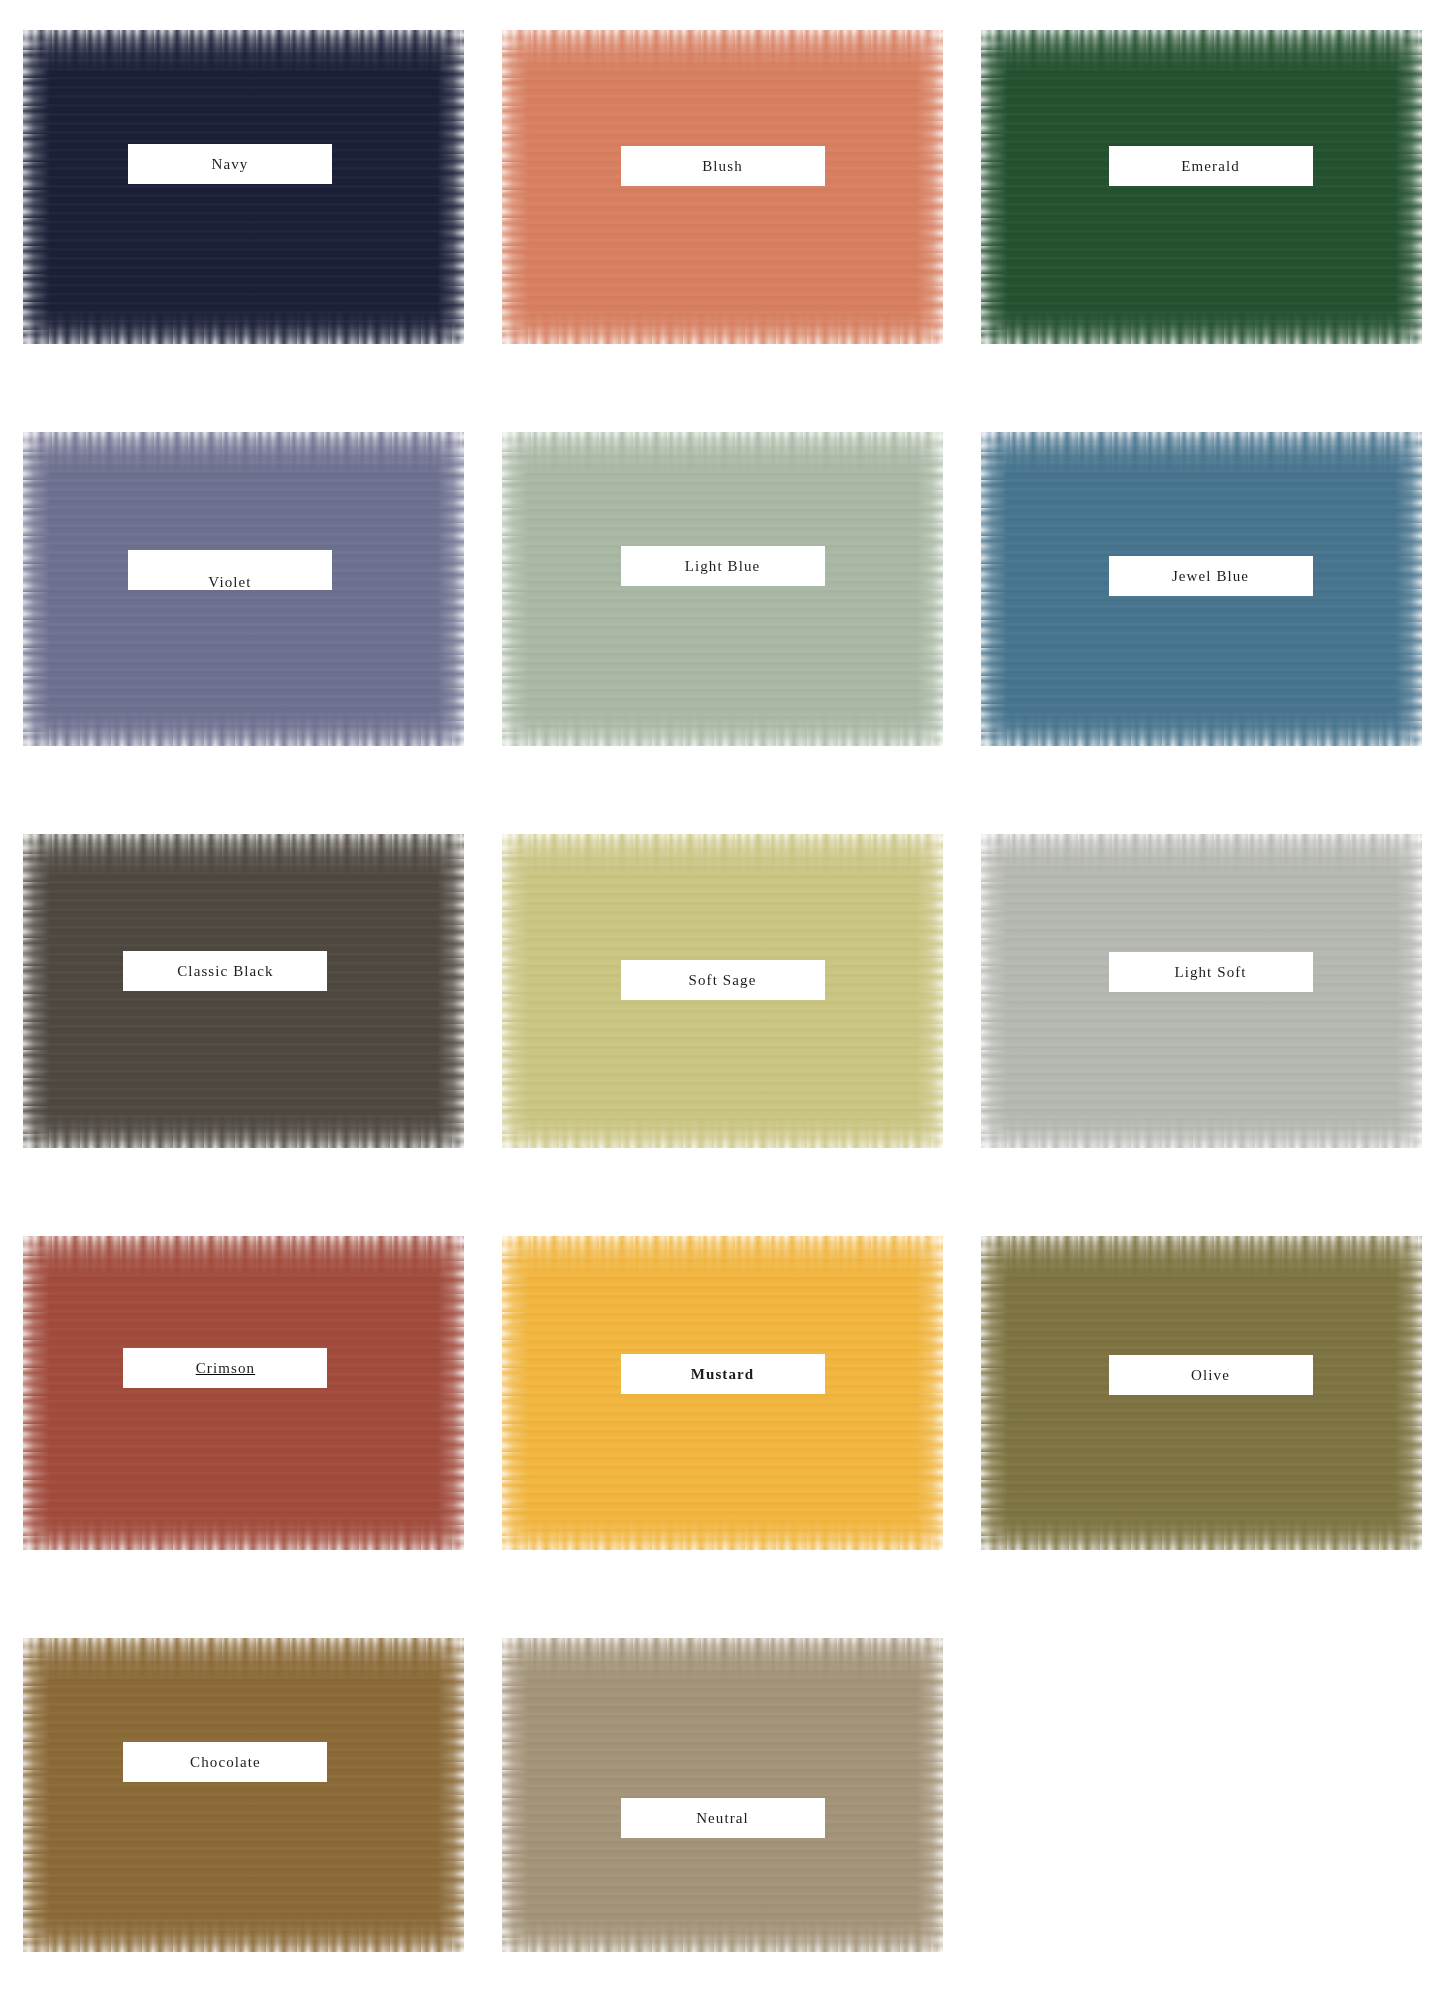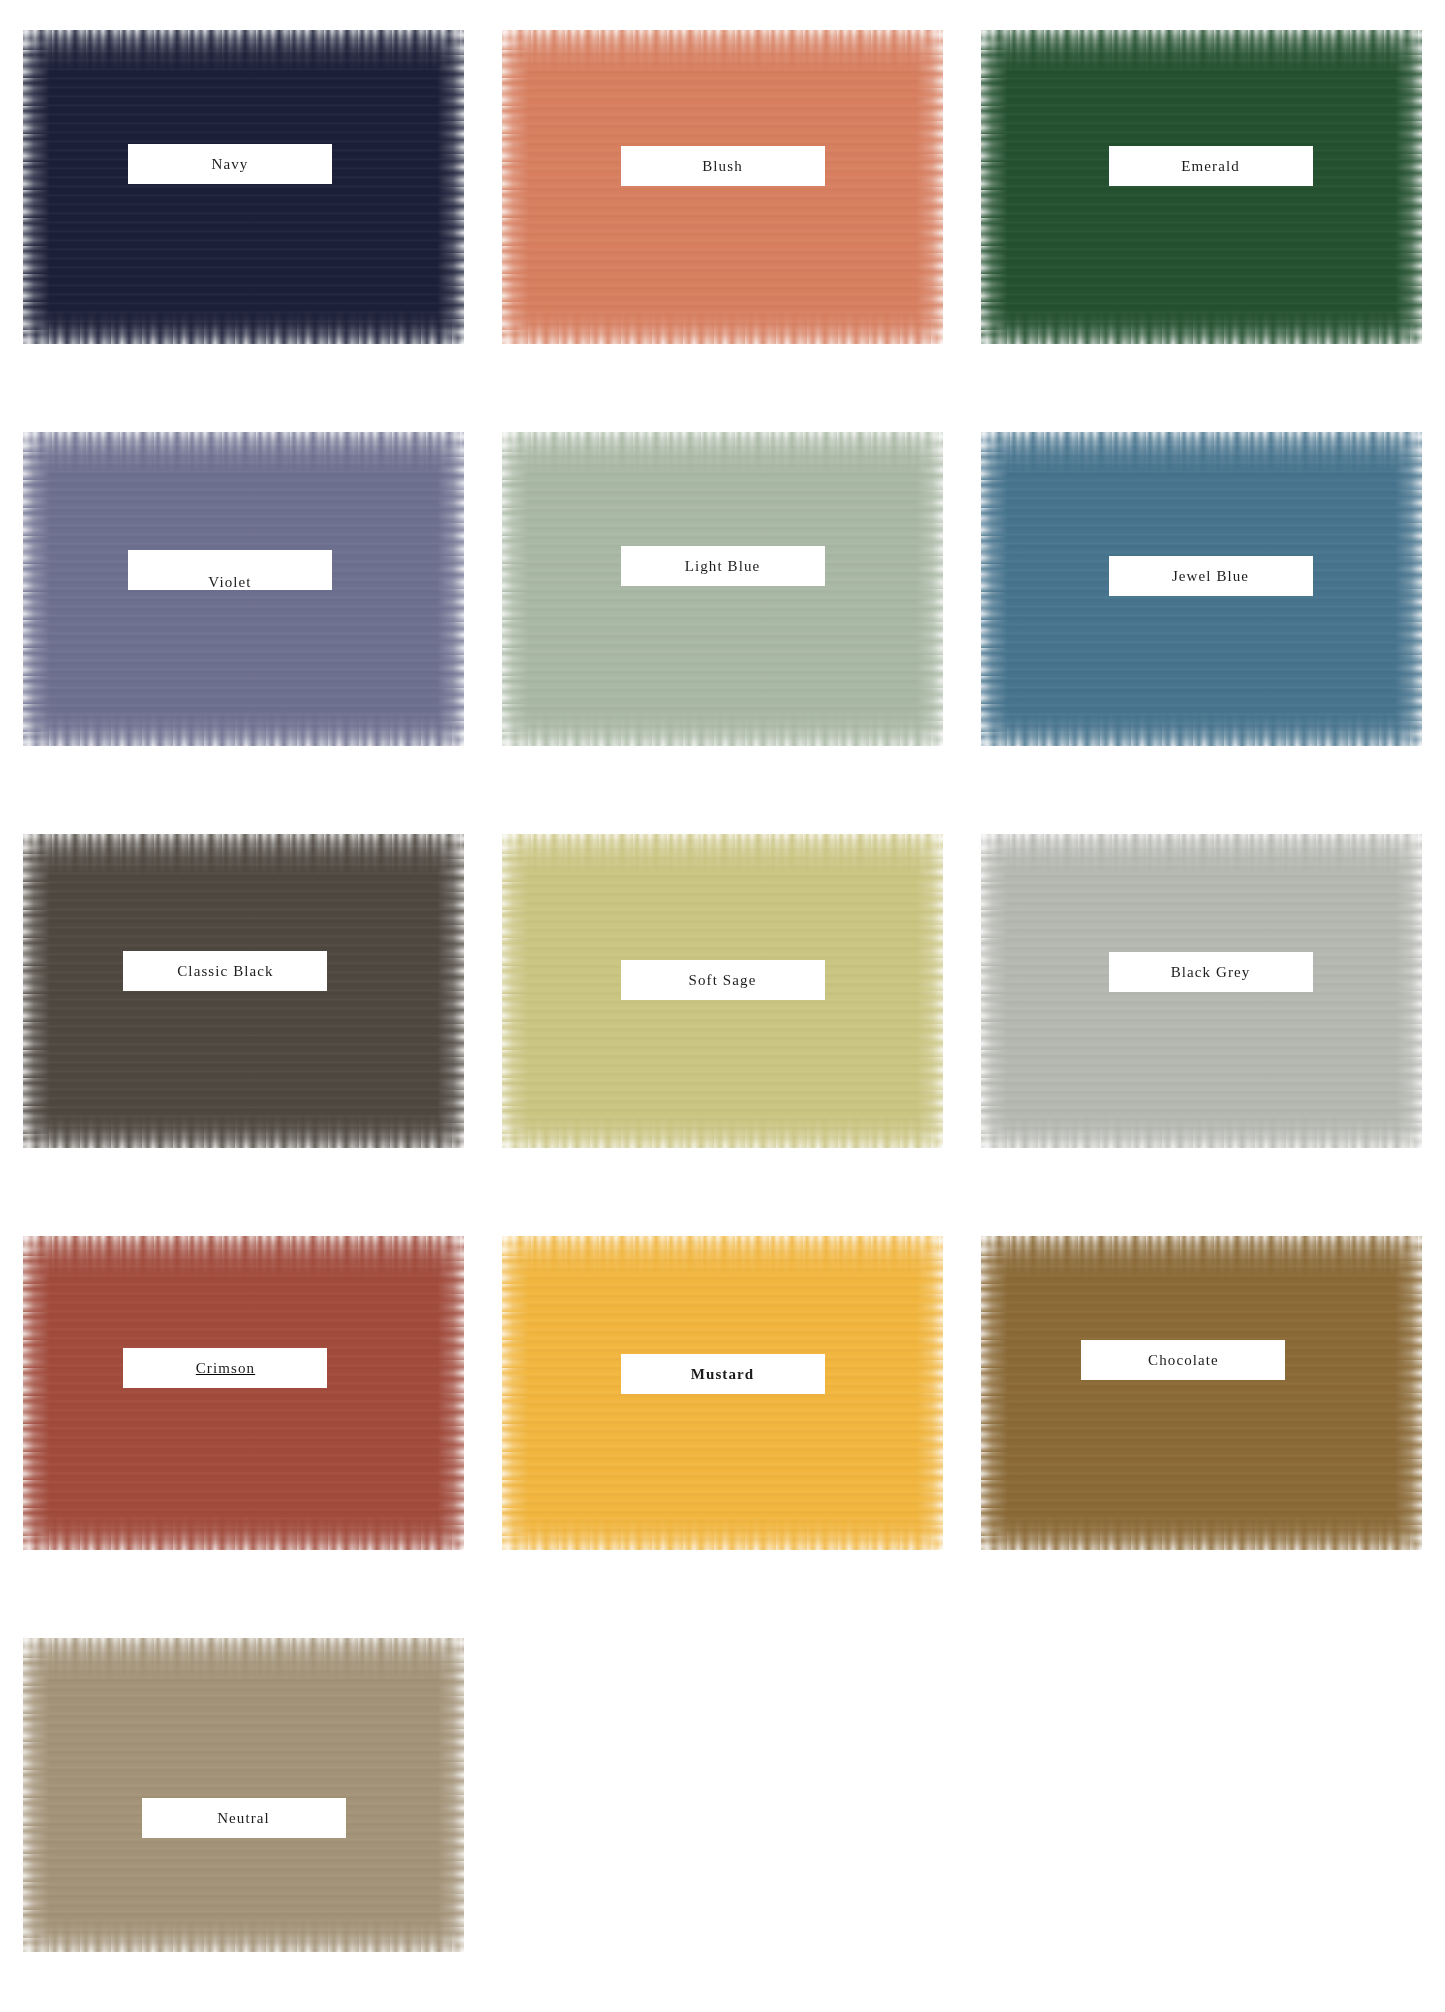"Black Grey" span.name-plate-label { text: Black Grey -> Light Soft }
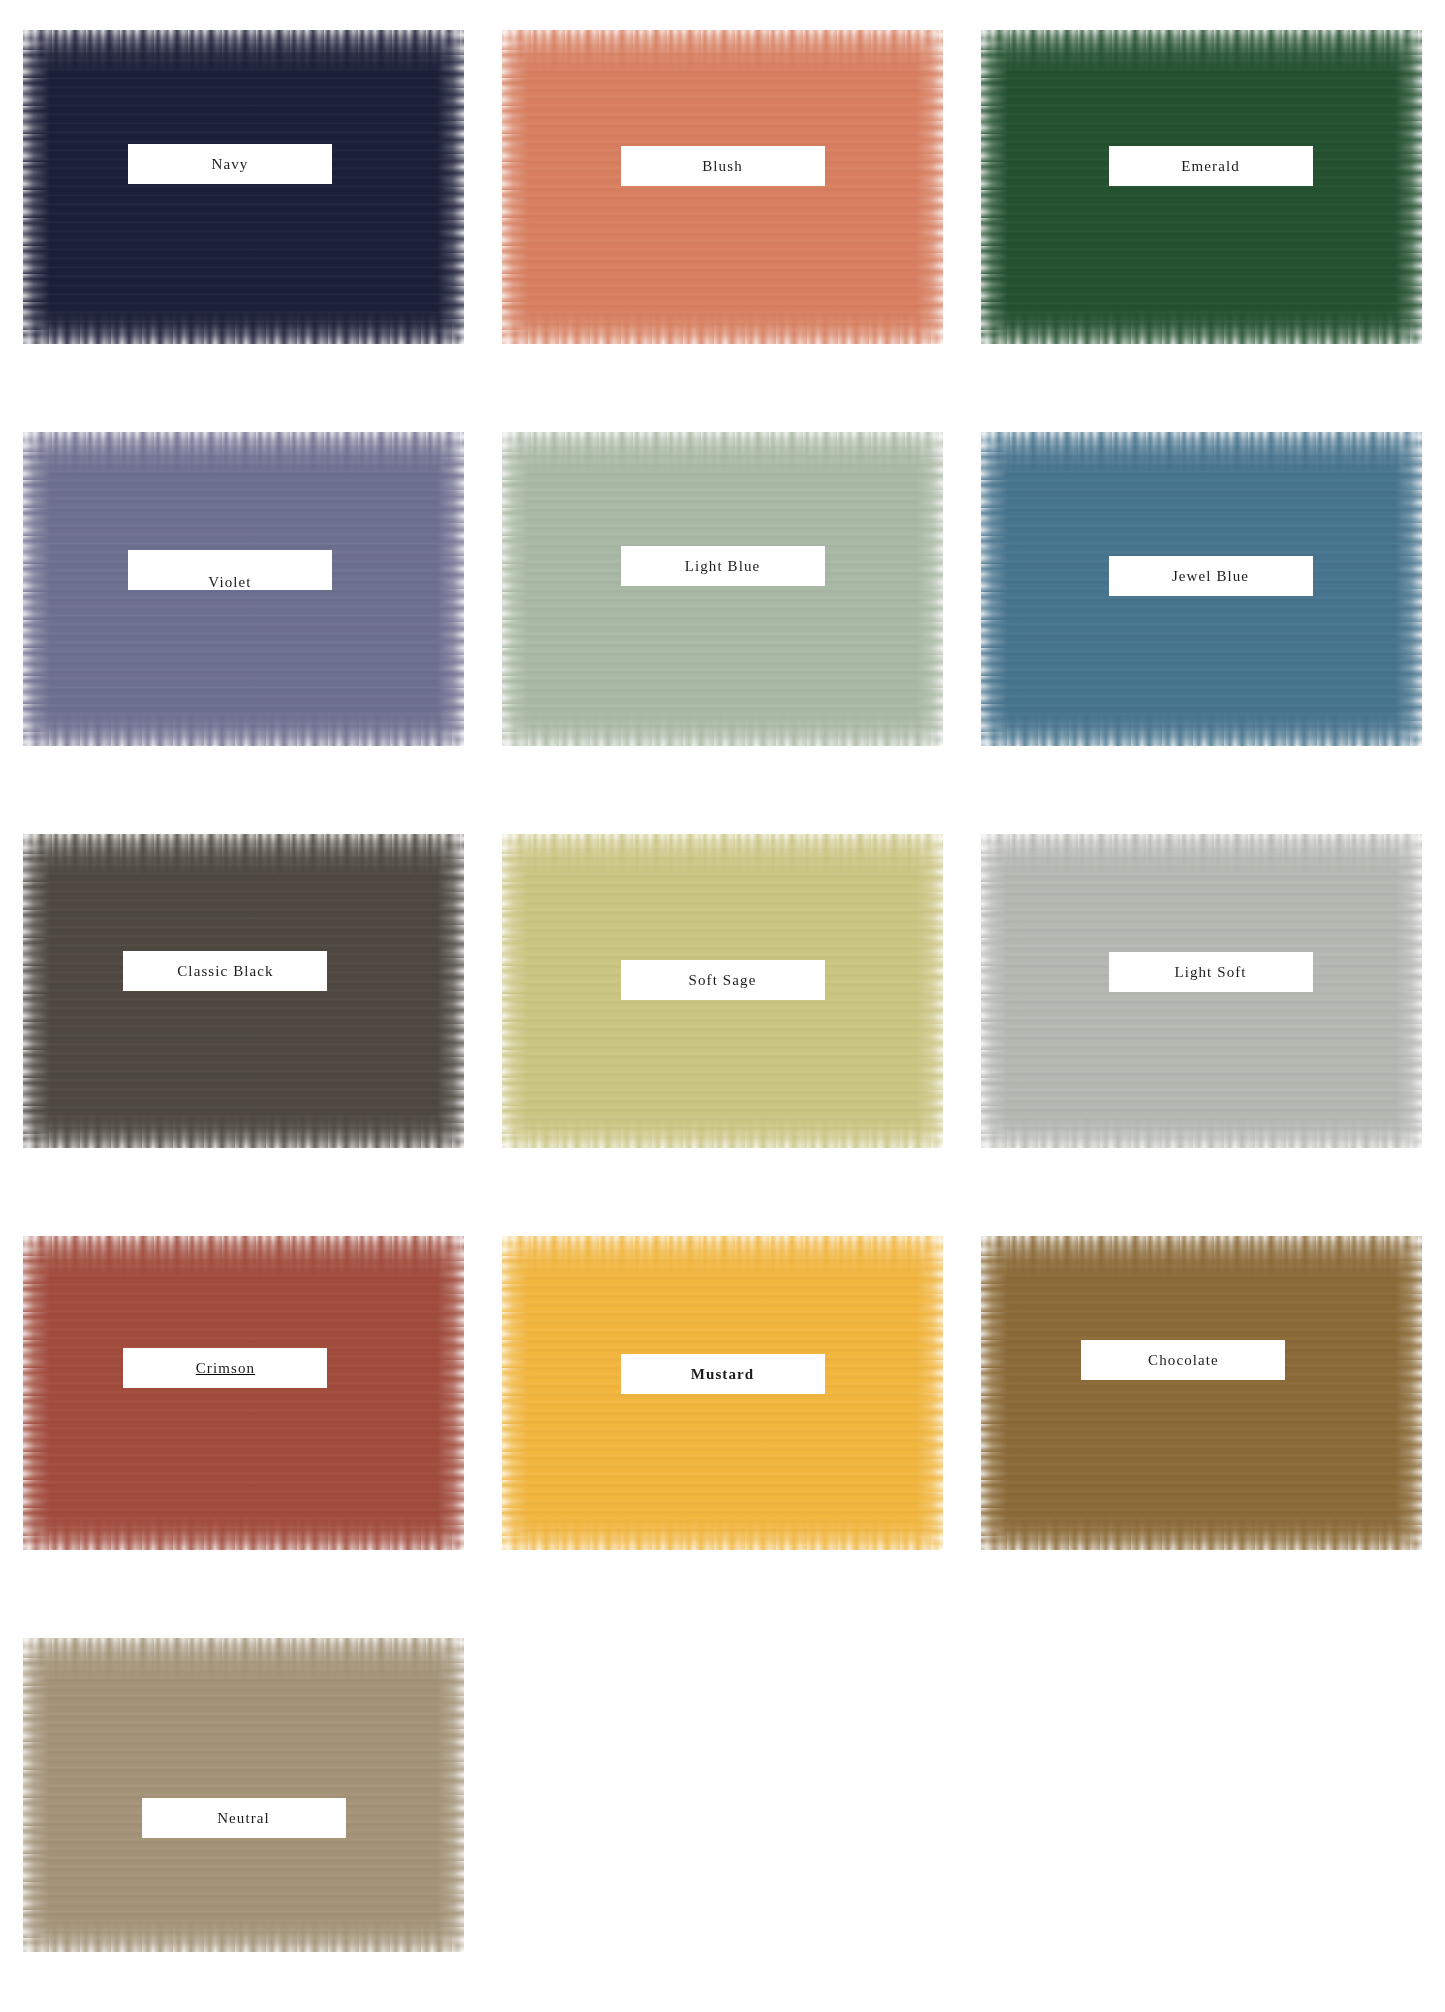"Olive" div.swatch-cell { html: none -> <div> <div> <div></div> <div></div> <div></div> <div></div> <div></div> </div> <div> <span>Olive</span> </div> </div> }
